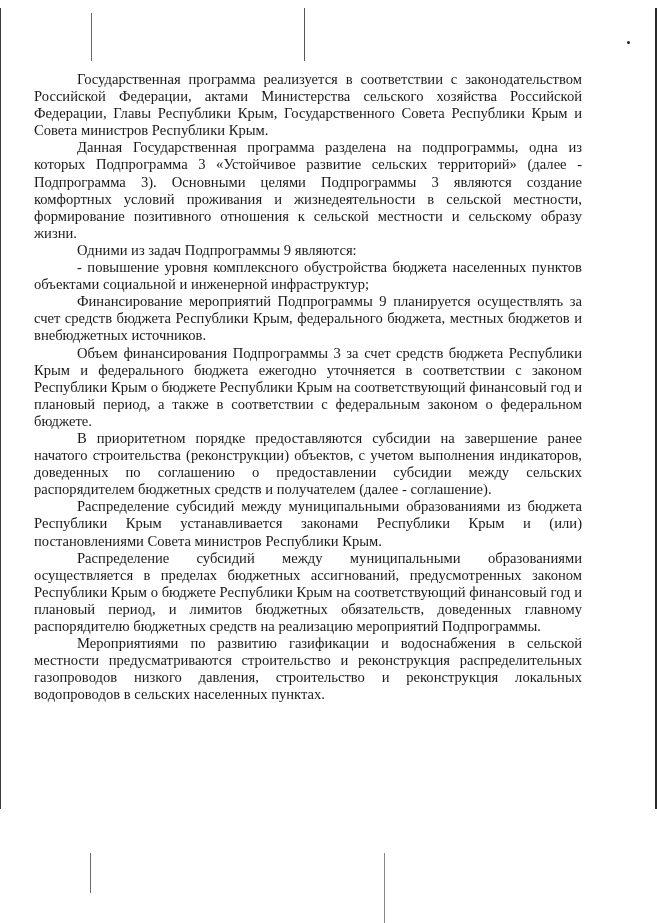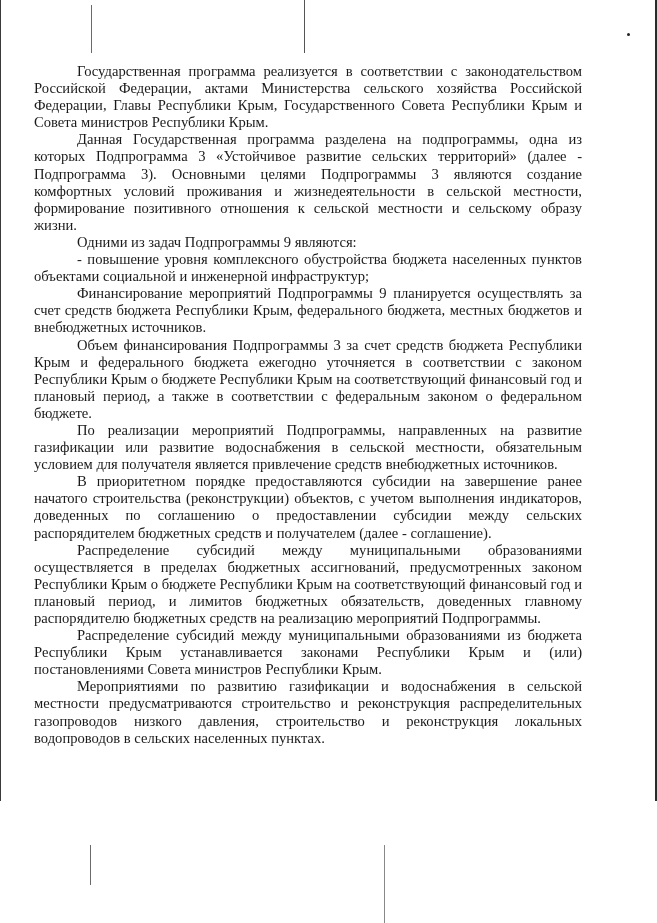"Государственная программа реализуется в" .page { top: 0 -> 8px }
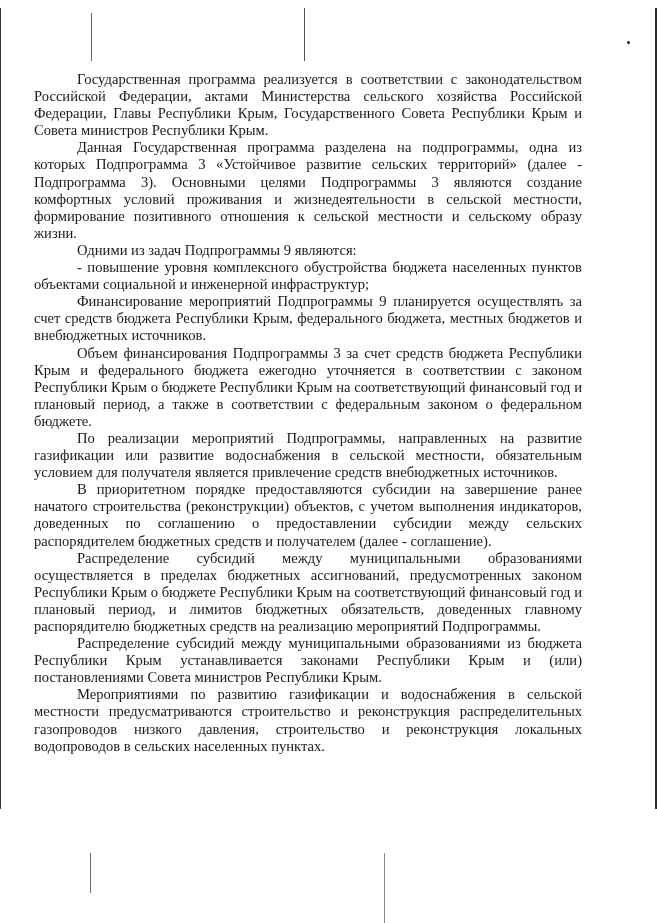"По реализации мероприятий Подпрограммы," p { html: <p>По реализации мероприятий Подпрограммы, направленных на развитие газификации или развитие водоснабжения в сельской местности, обязательным условием для получателя является привлечение средств внебюджетных источников.</p> -> none }
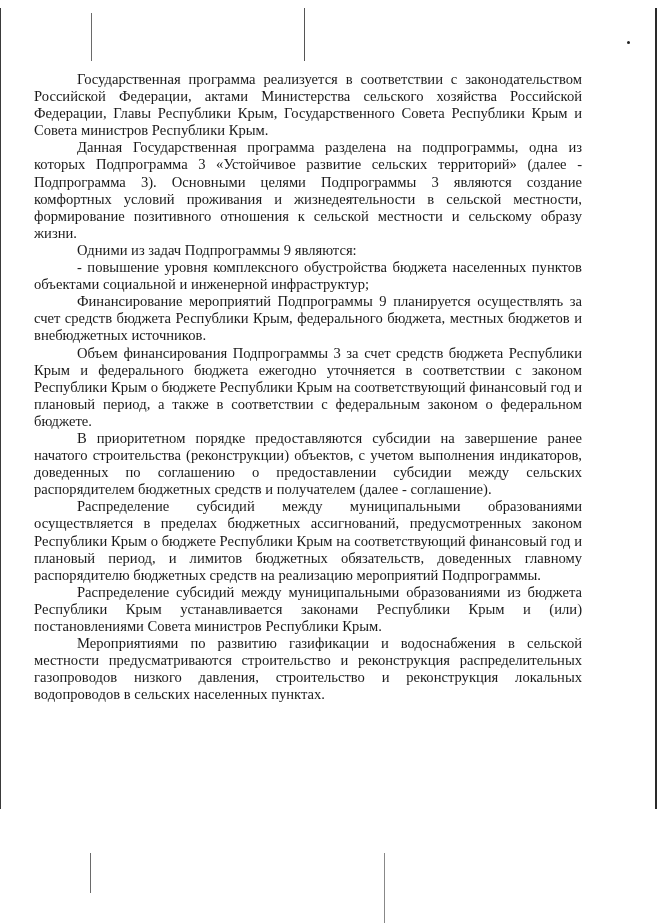"Распределение субсидий между" p { order: before "Распределение субсидий между муниципальными образованиями из" -> after "Распределение субсидий между муниципальными образованиями из" }
